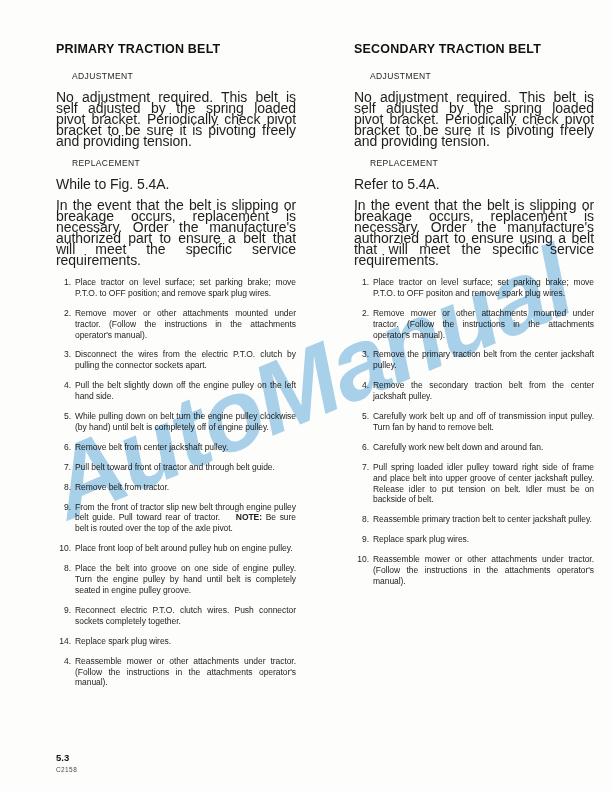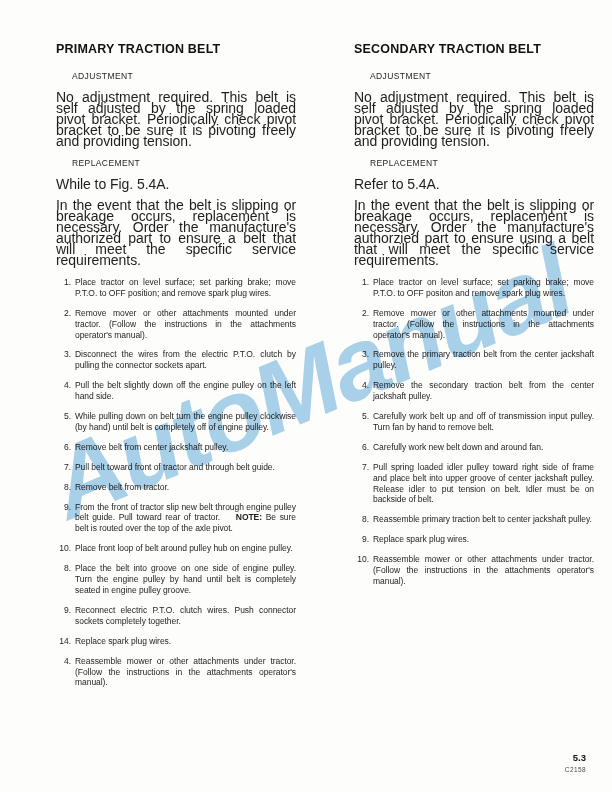"5.3" .footer { text-align: right -> left }
